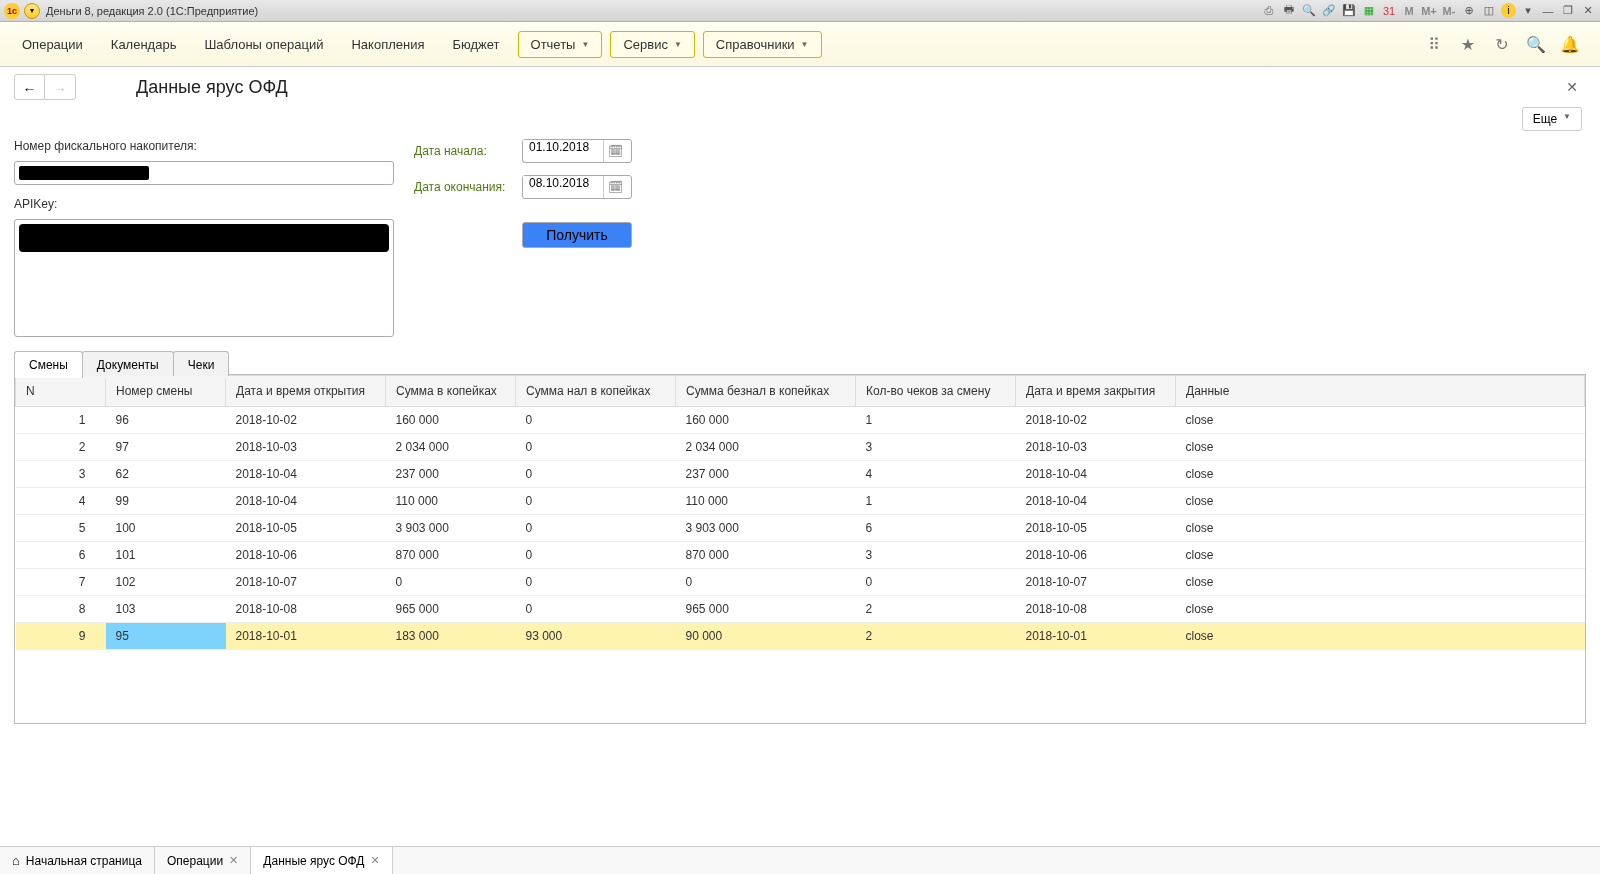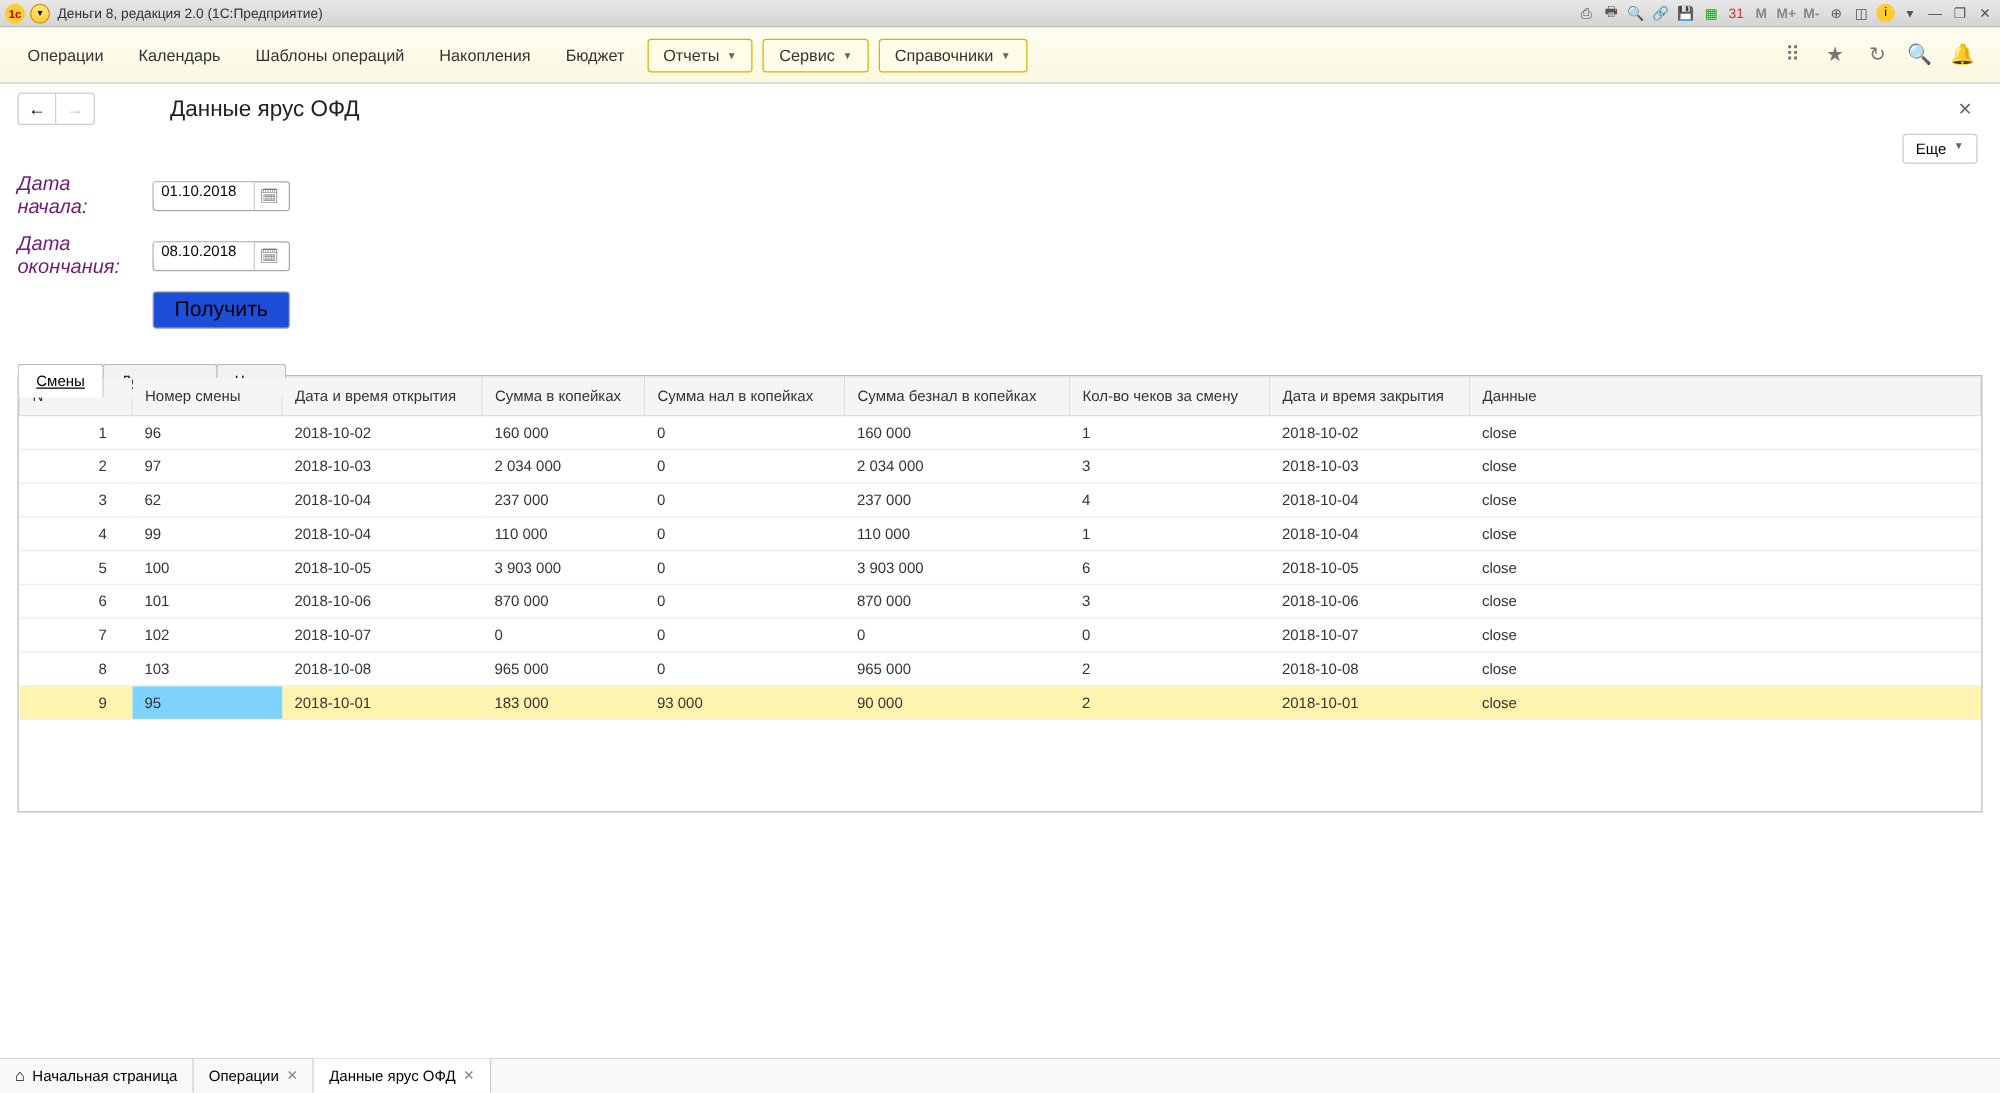"Номер фискального накопителя:" div.col { html: none -> <div> <div>Номер фискального накопителя:</div> <div> <div></div> </div> <div>APIKey:</div> <div></div> </div> }
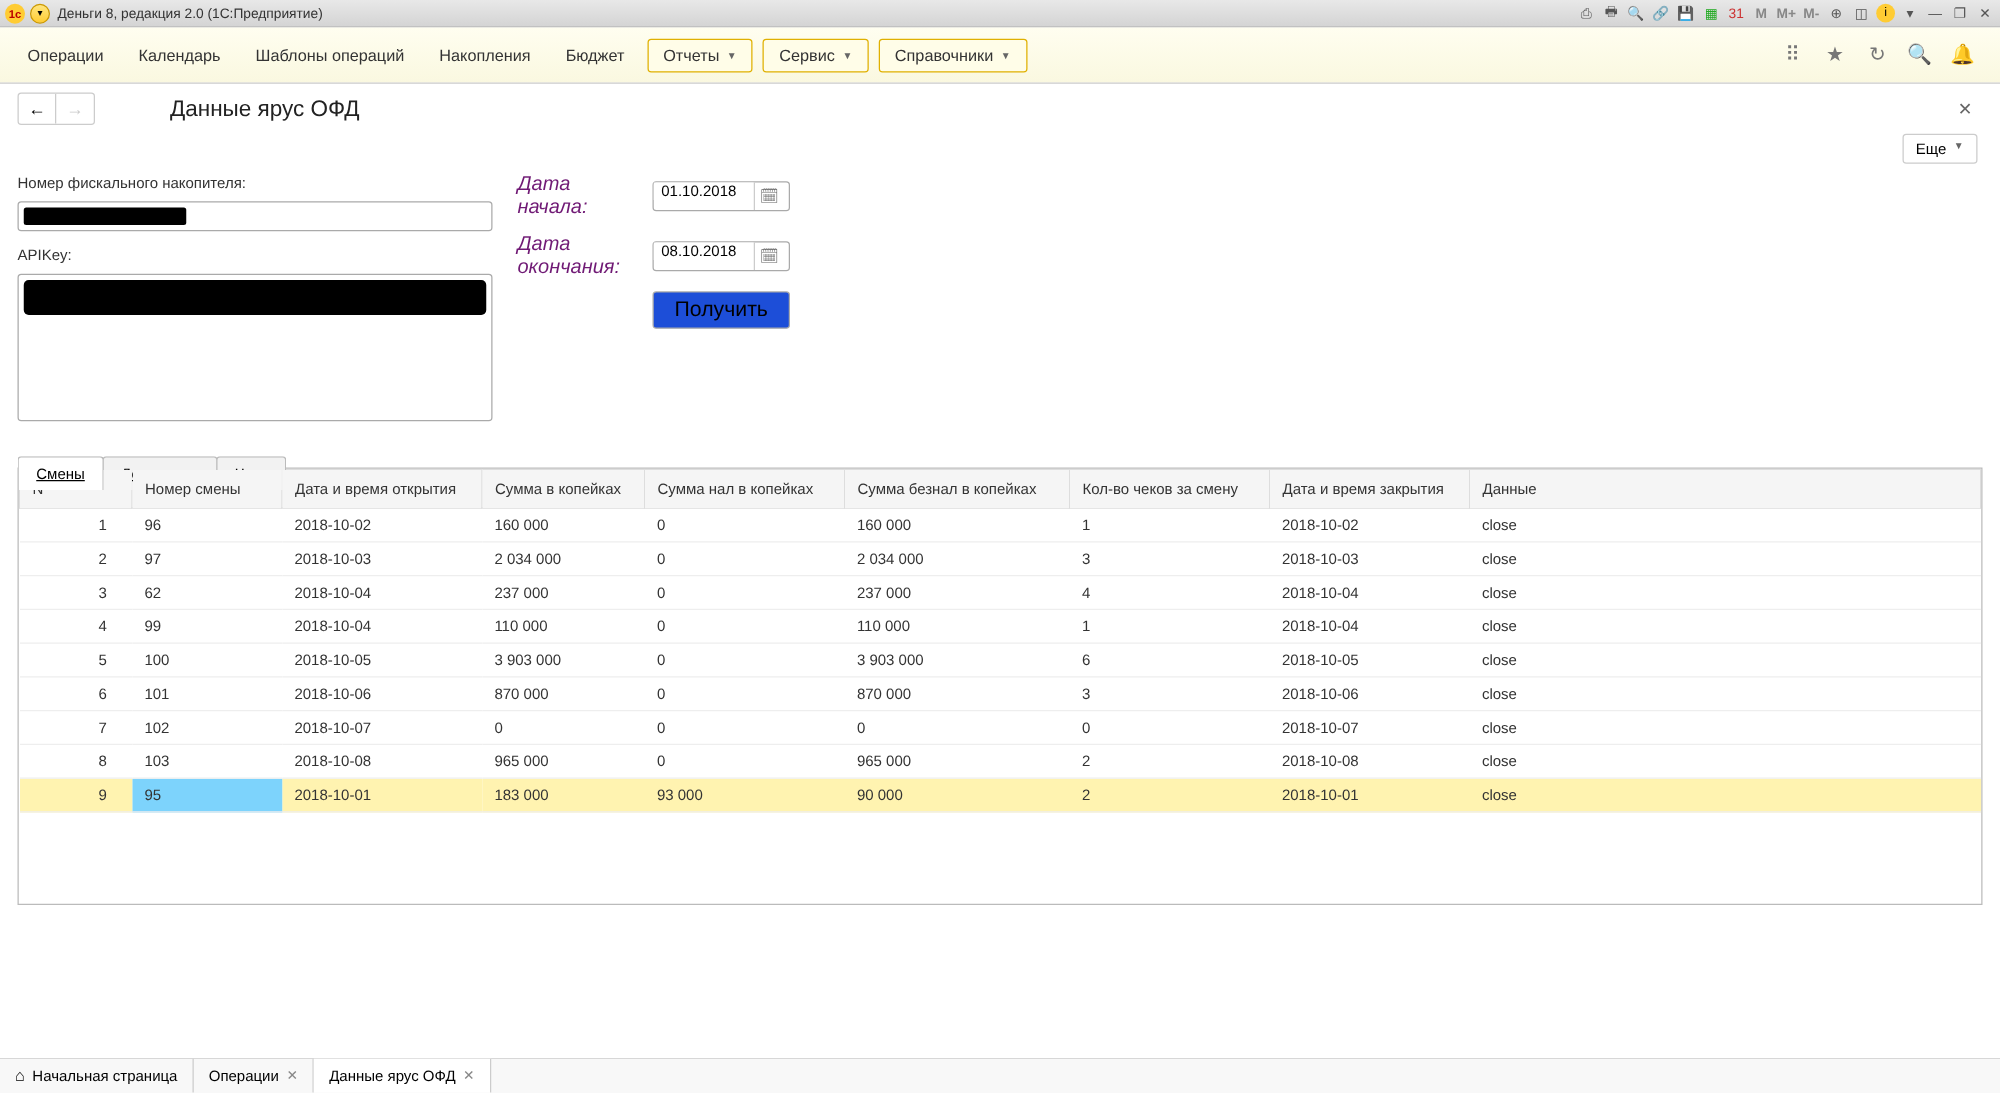"Дата начала:" .frow .flabel { color: #701a75 -> #4d7c0f; font-size: 16px -> 12px; font-style: italic -> none }
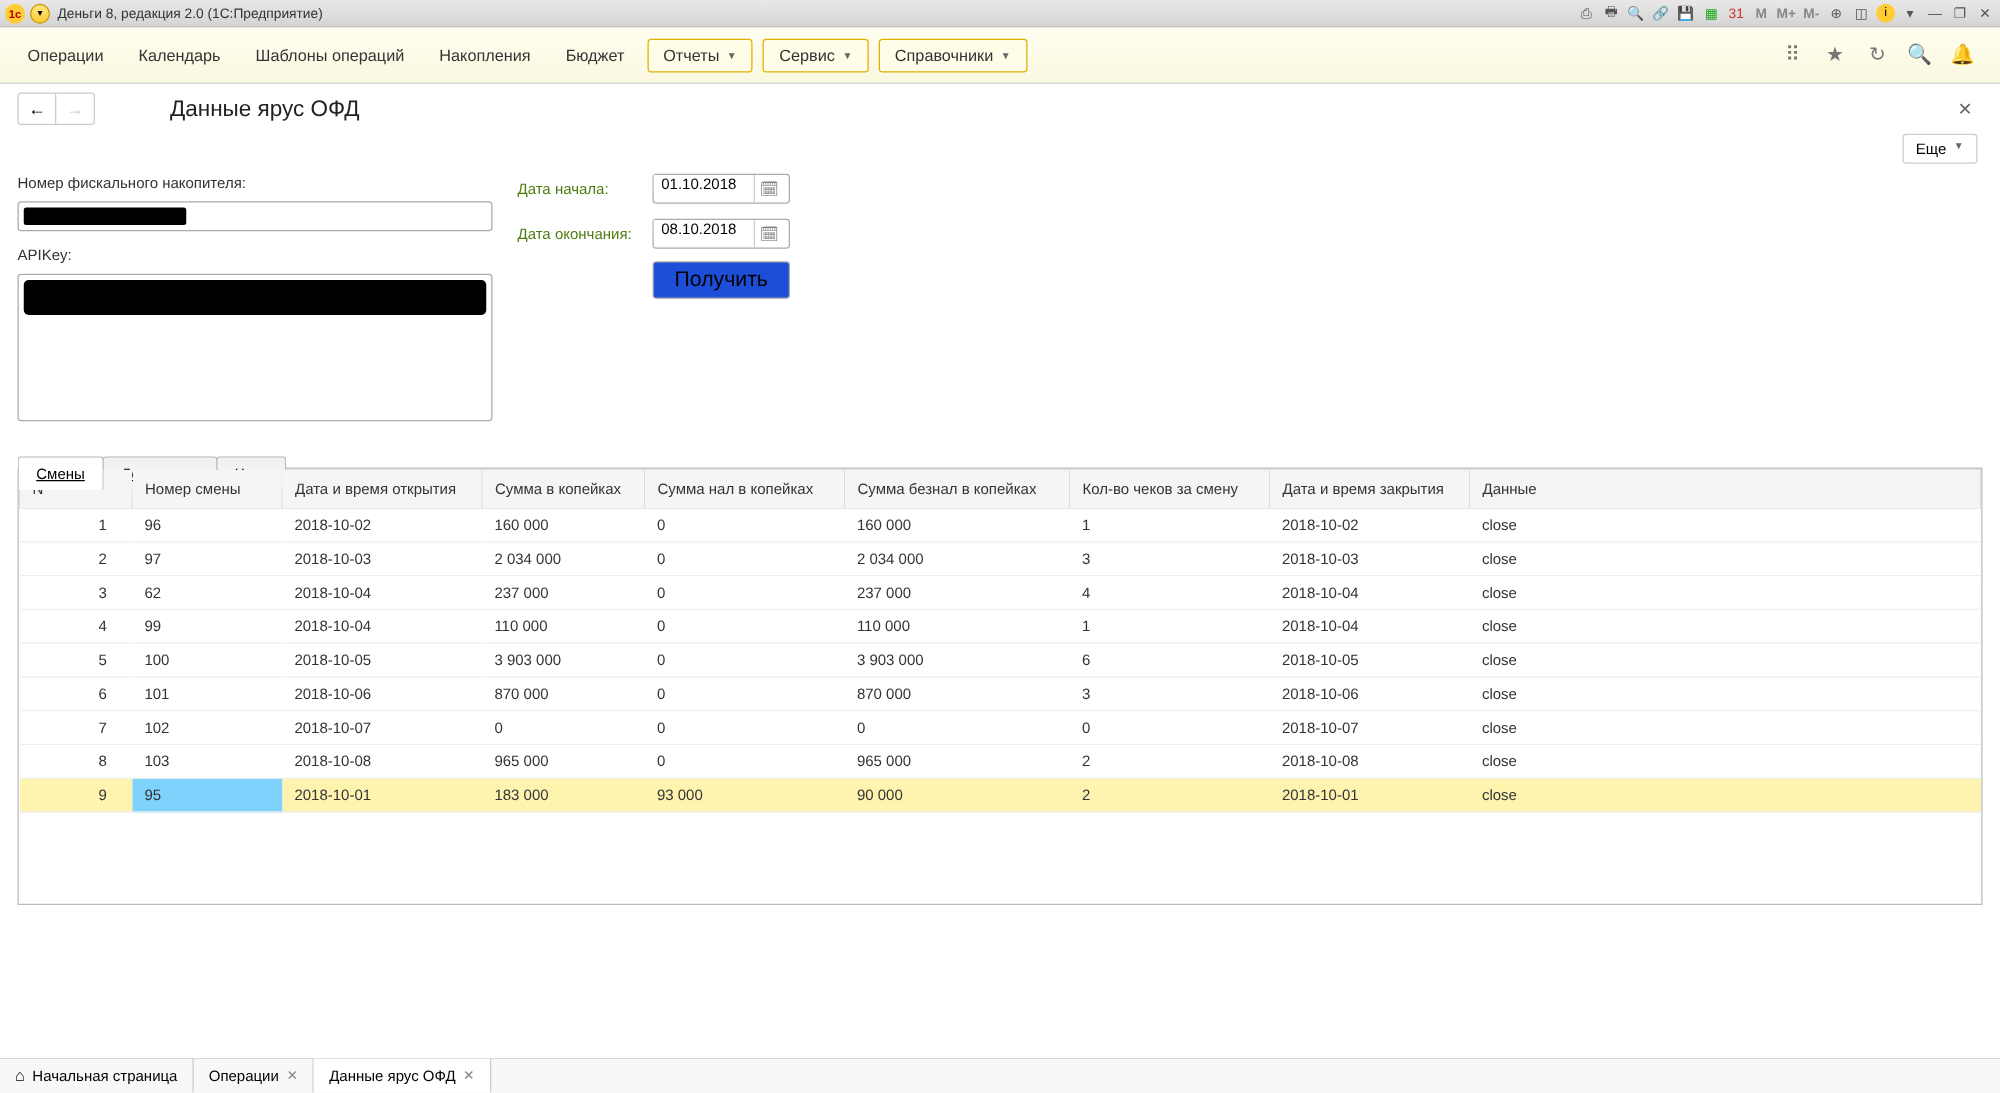"Получить" .getbtn { background: #1d4ed8 -> #3b82f6; font-size: 17px -> 14px; margin-top: 4px -> 17px }
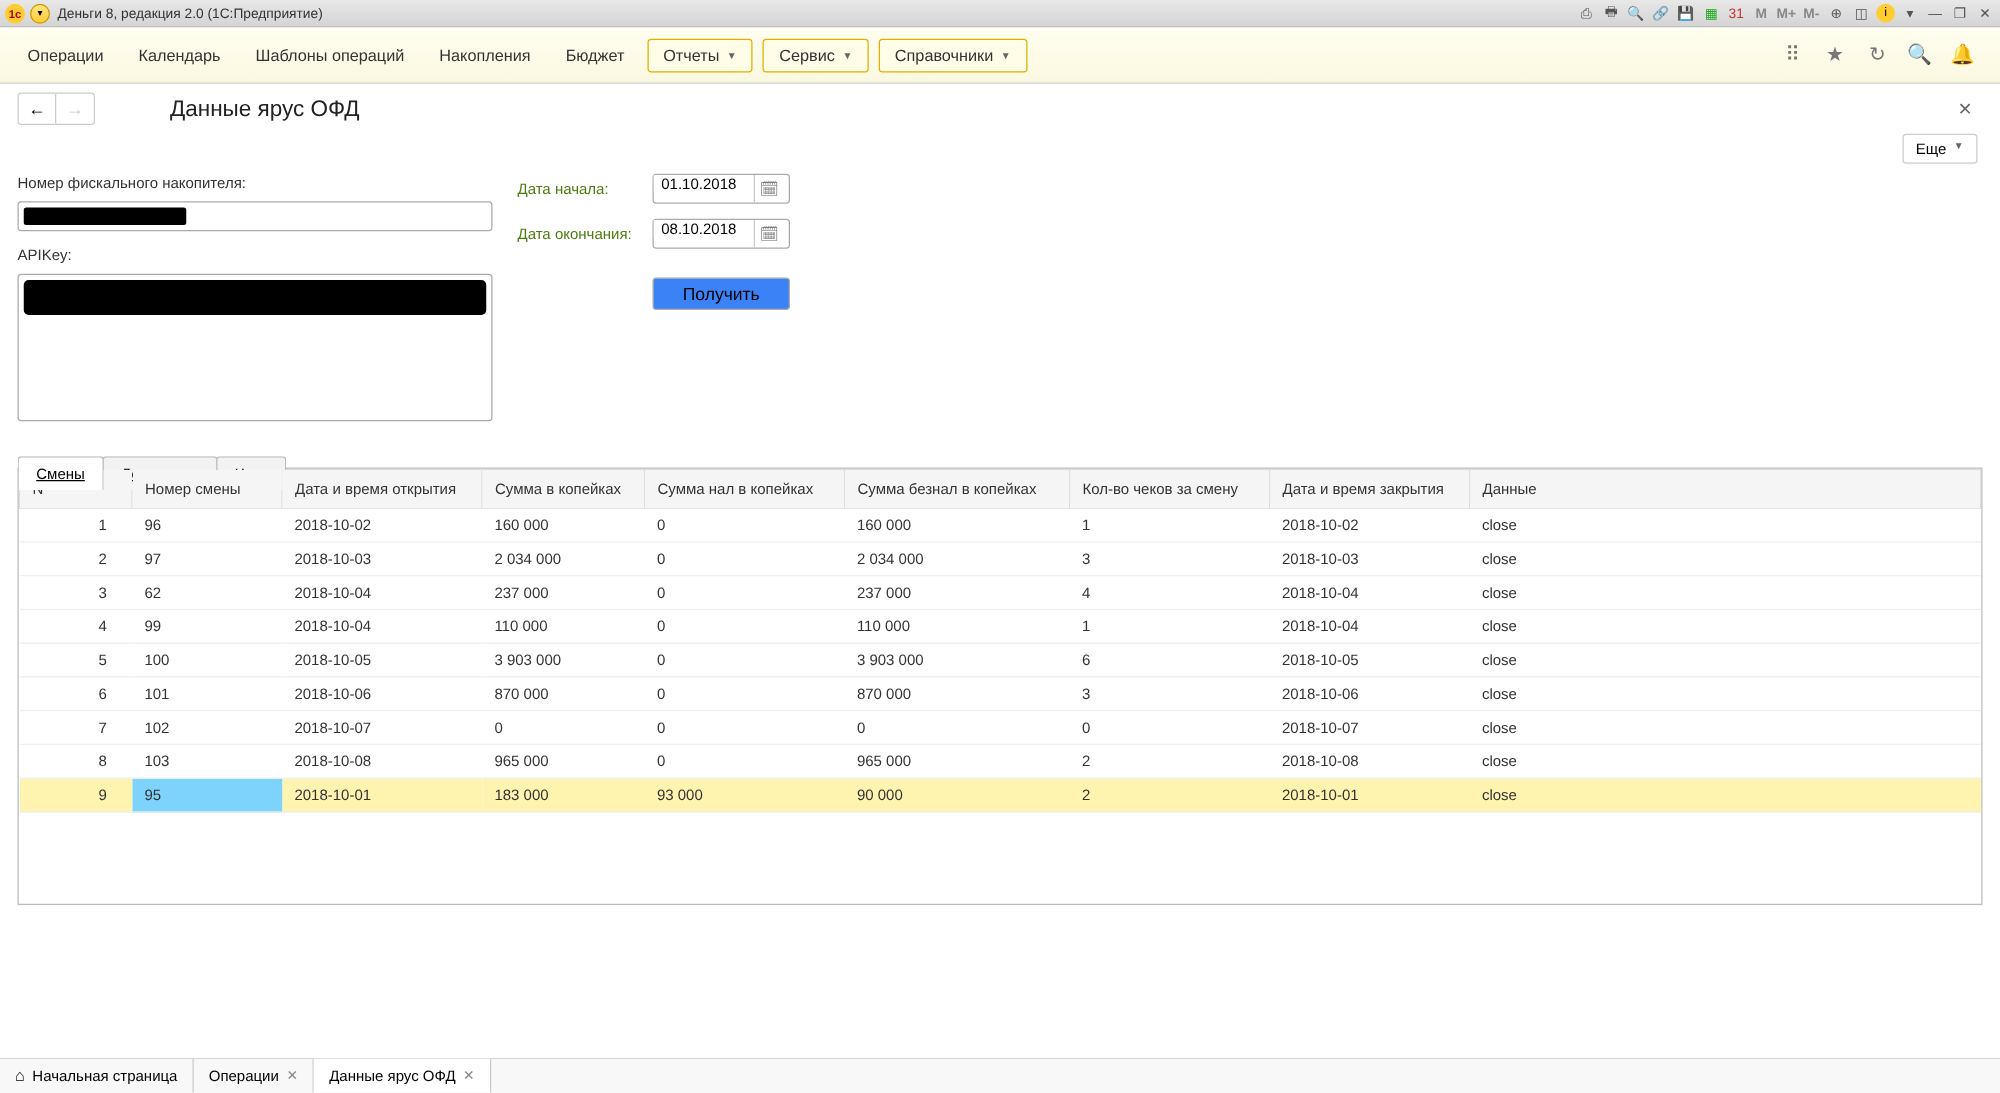"Смены" .tab { text-decoration: underline -> none; top: 18px -> 4px }
